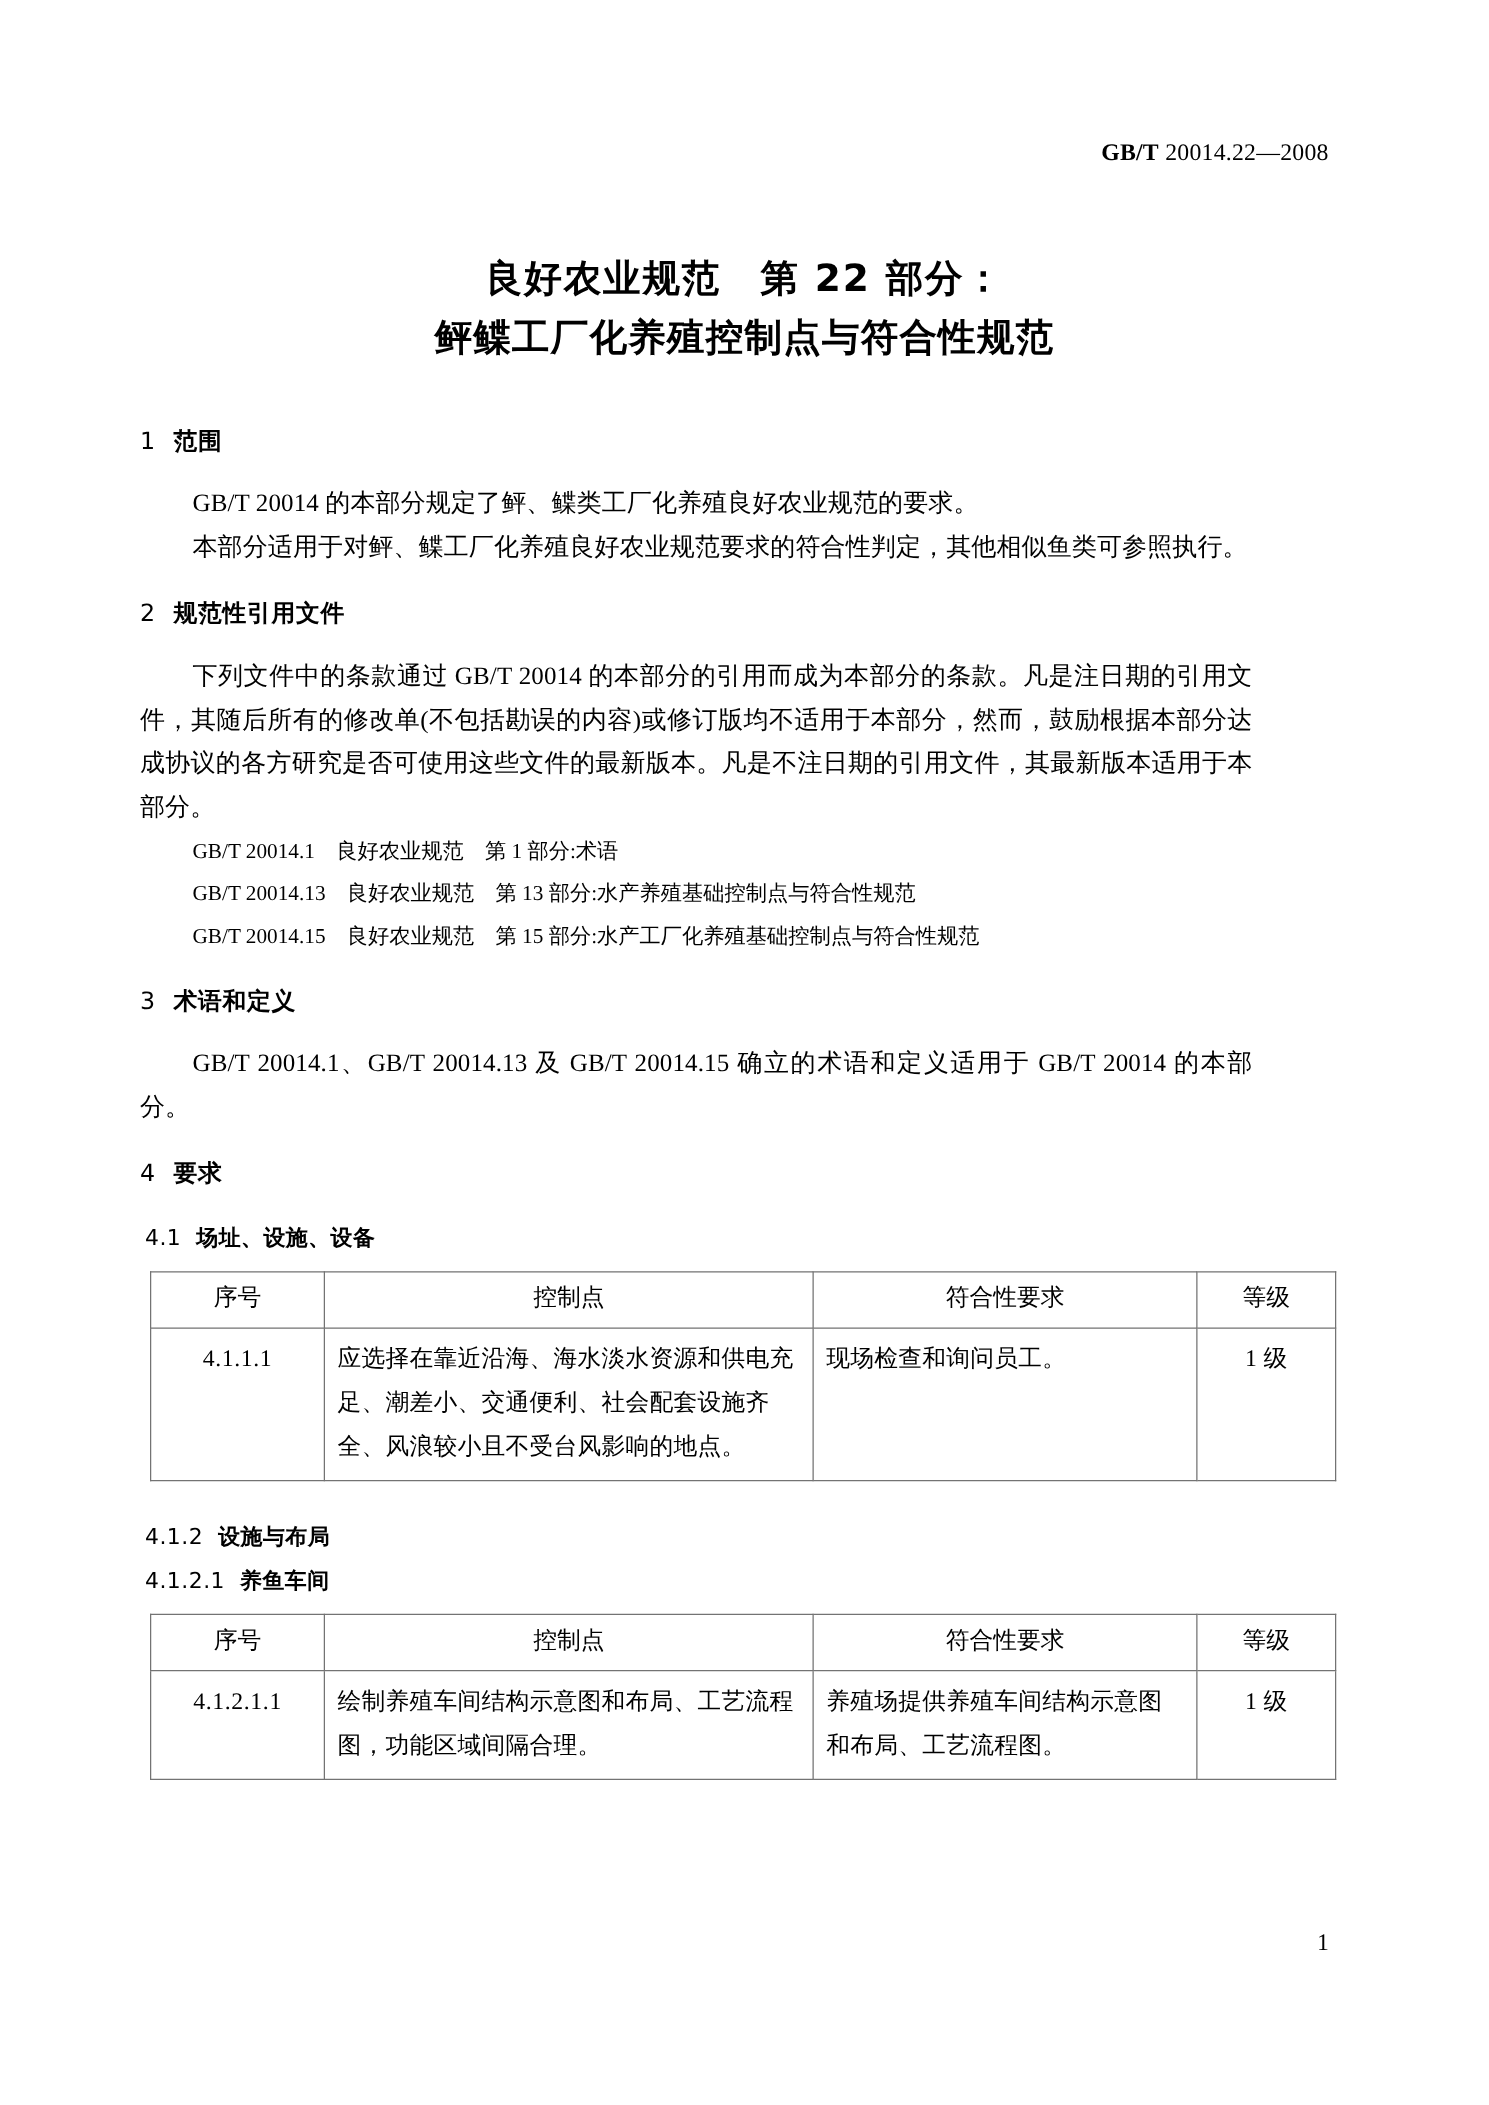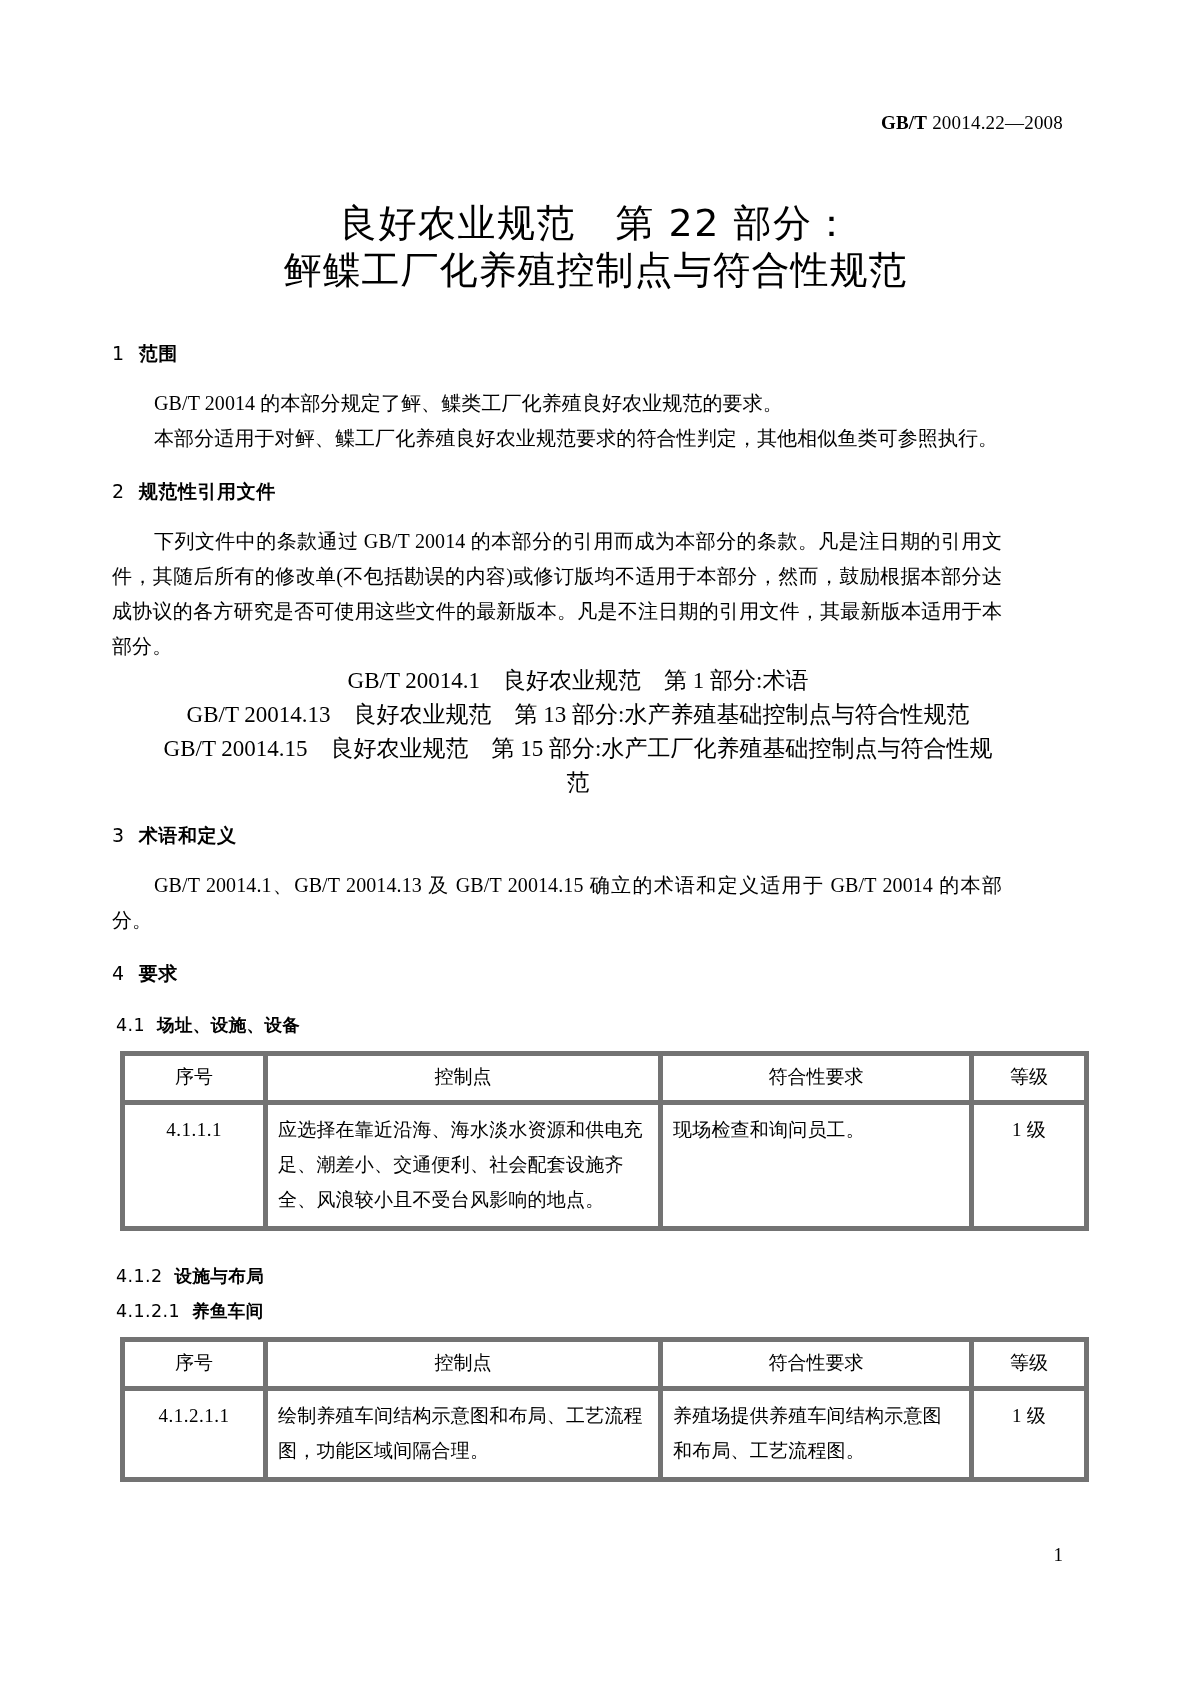"良好农业规范 第 22 部分：" .doc-title { font-size: 38px -> 30px; font-weight: 400 -> 700 }
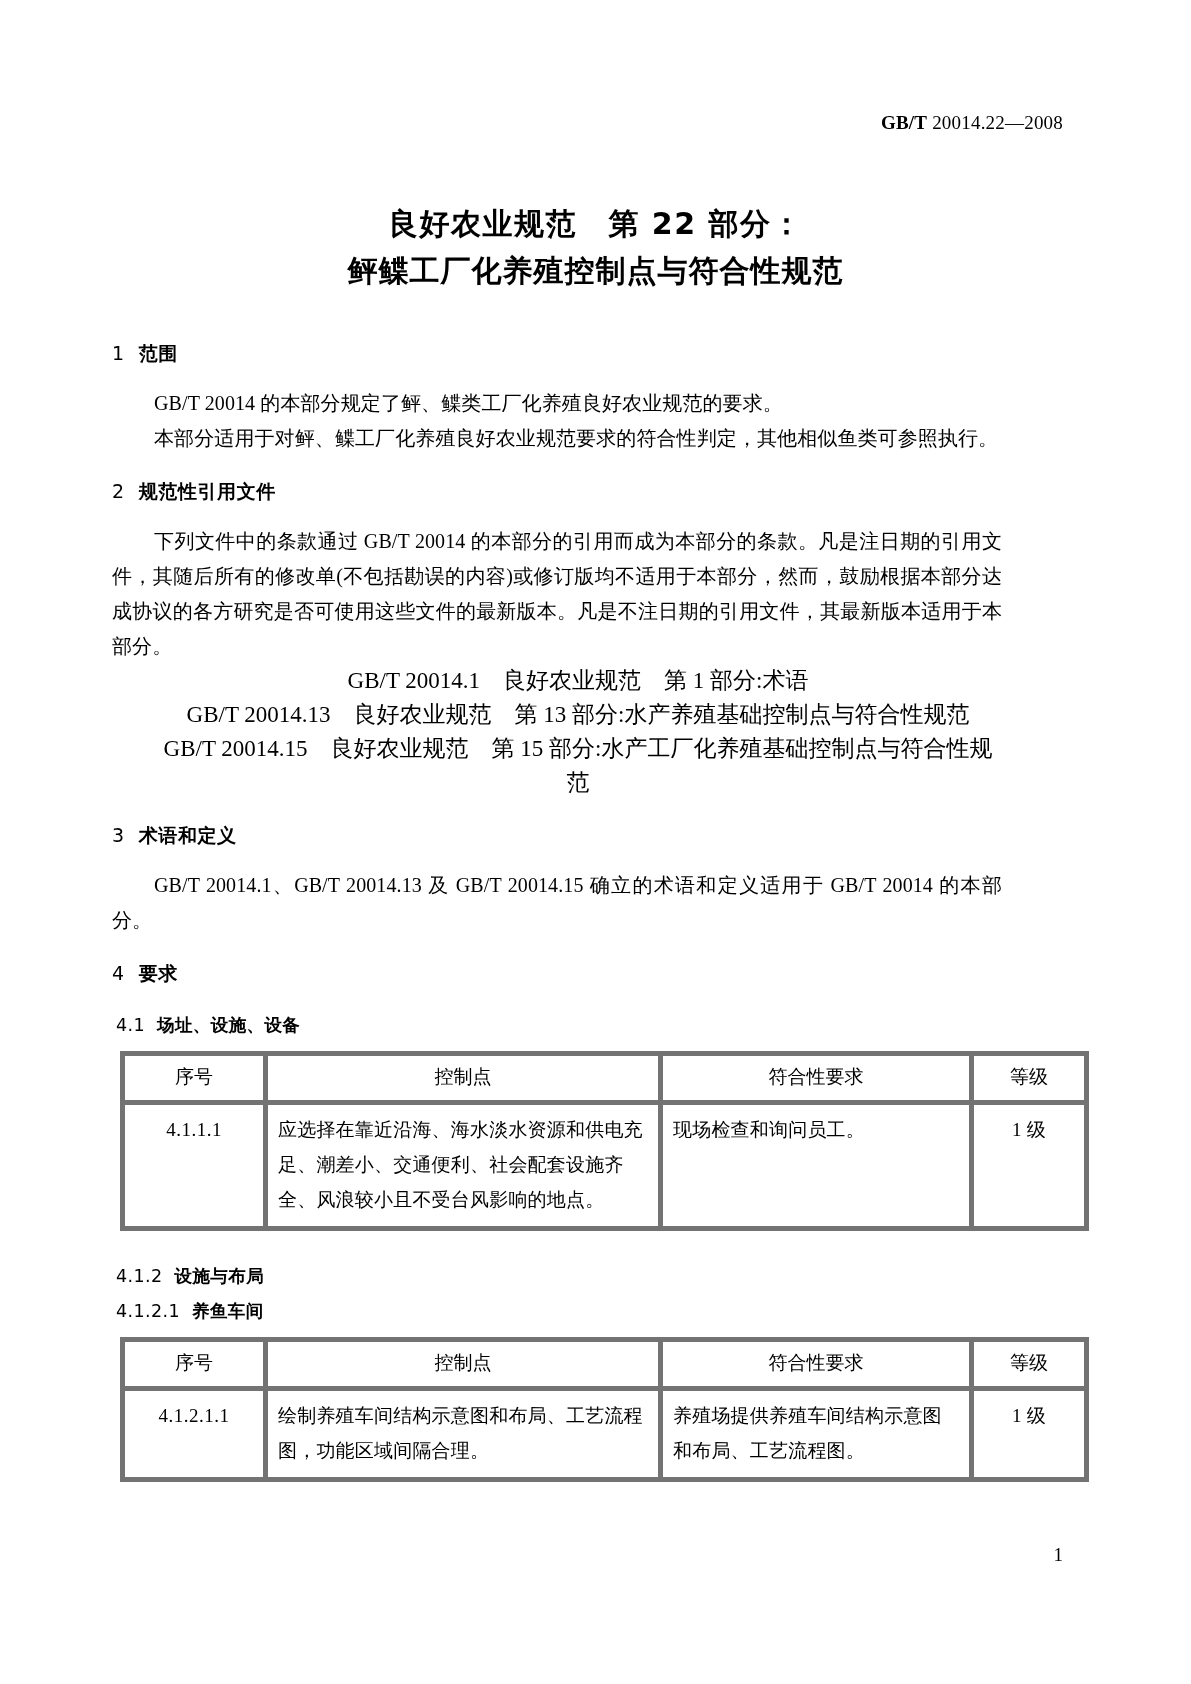"GB/T 20014.1 良好农业规范 第 1" p.ref-line { font-size: 23px -> 17px; text-align: center -> none }
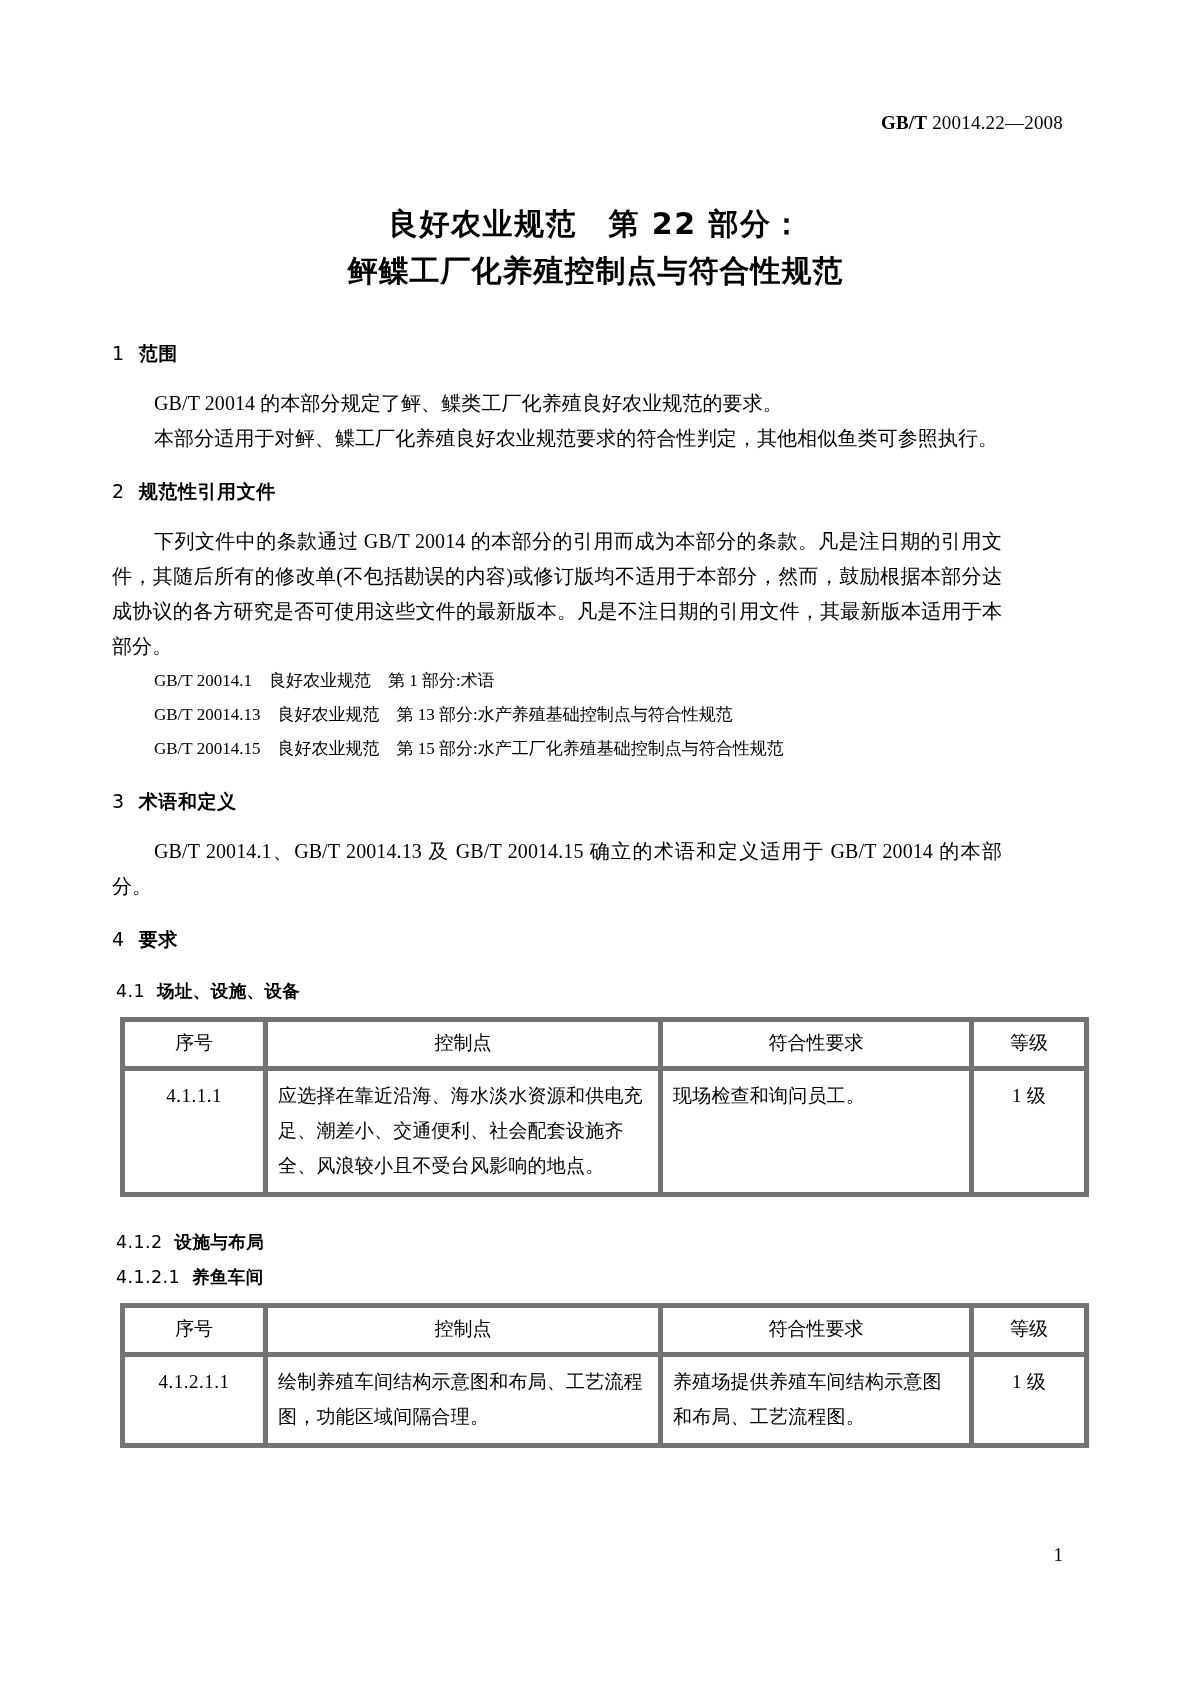"序号" table.ctrl td, table.ctrl th { border: 5px solid #737373 -> 1px solid #737373 }
